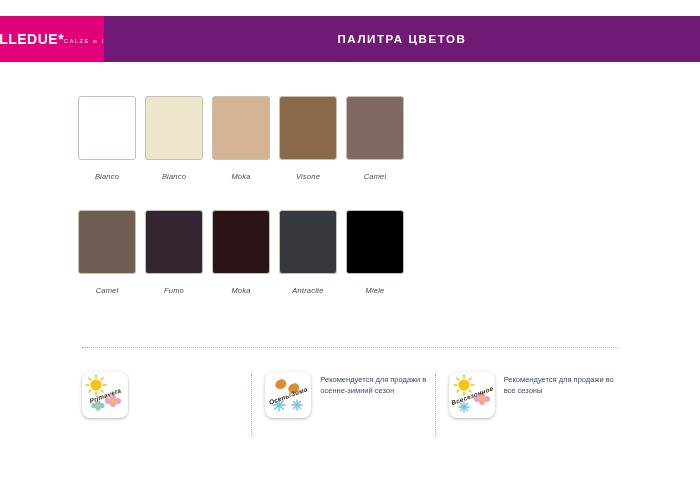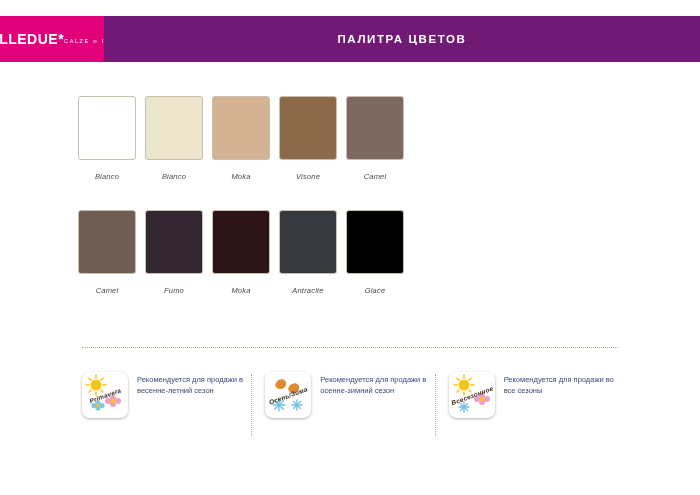"Glace" div.chip-label { text: Glace -> Miele }
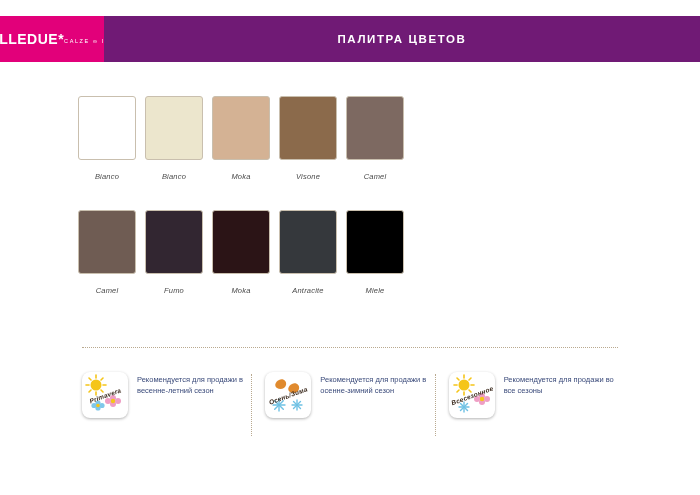"Рекомендуется для продажи в весенне-летний сезон" div.legend-text { html: <div>Рекомендуется для продажи в весенне-летний сезон</div> -> none }
